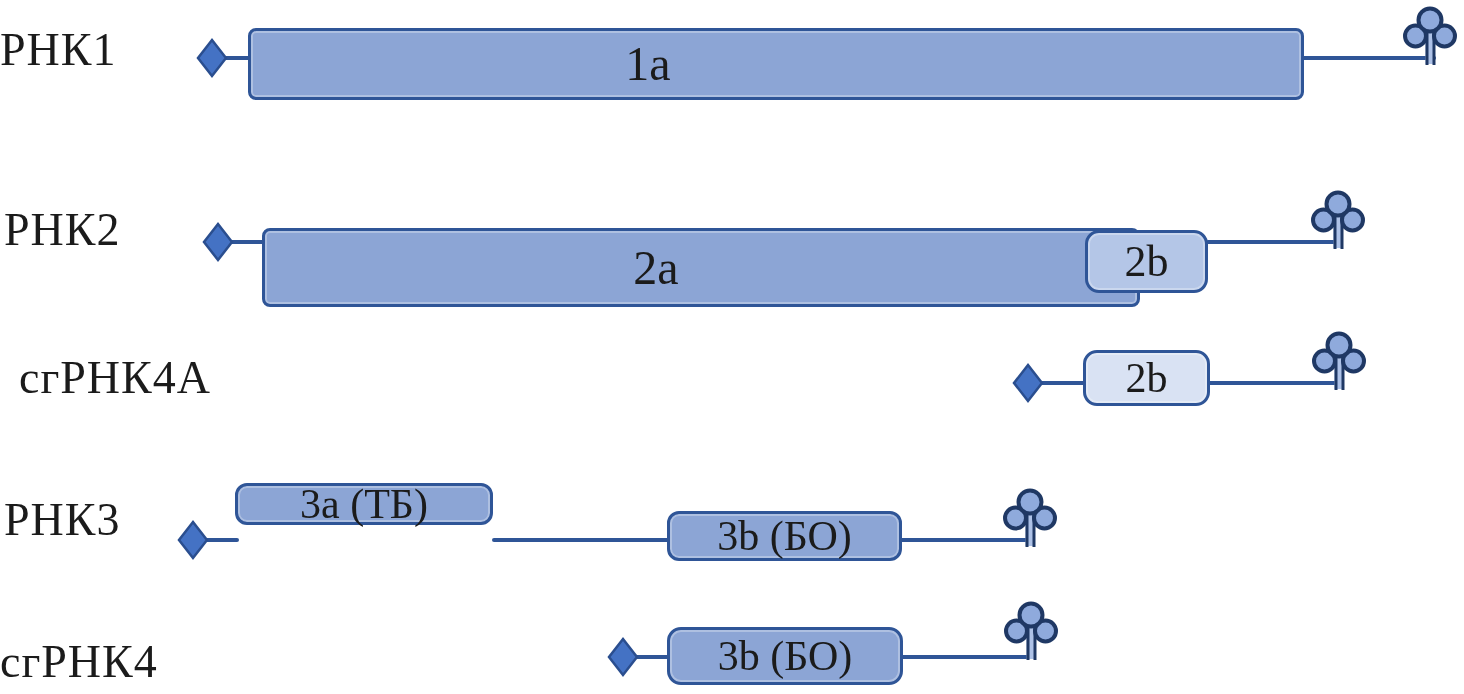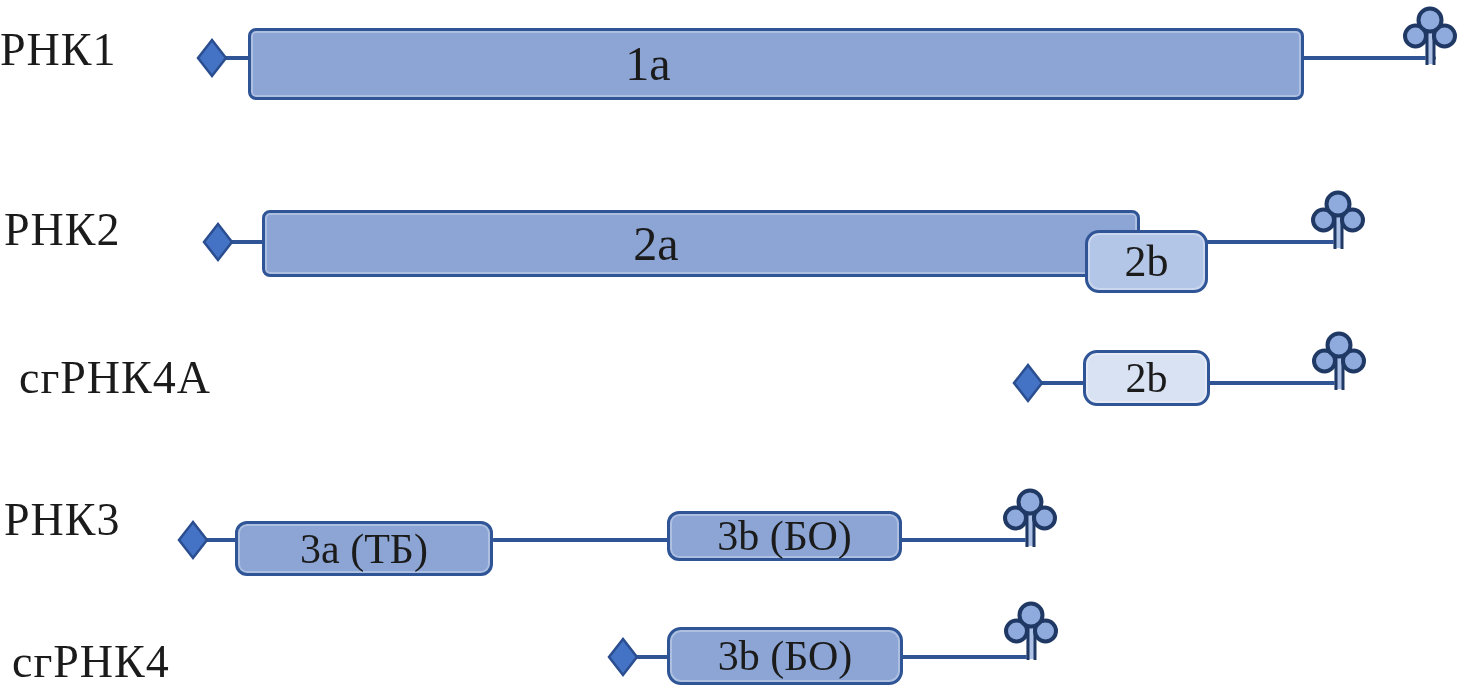"2a" div.orf { height: 67px -> 79px; top: 210px -> 228px }
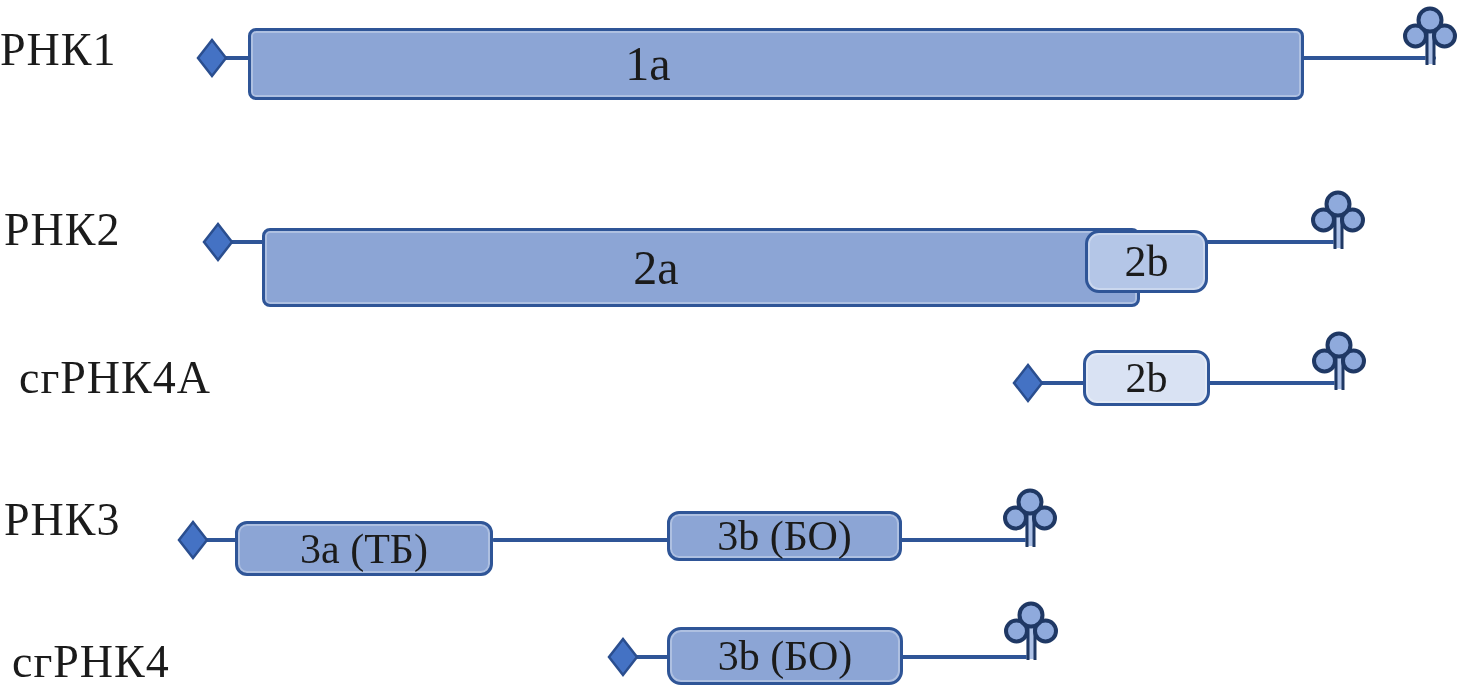"3a (ТБ)" div.orf { height: 55px -> 42px; top: 521px -> 483px }
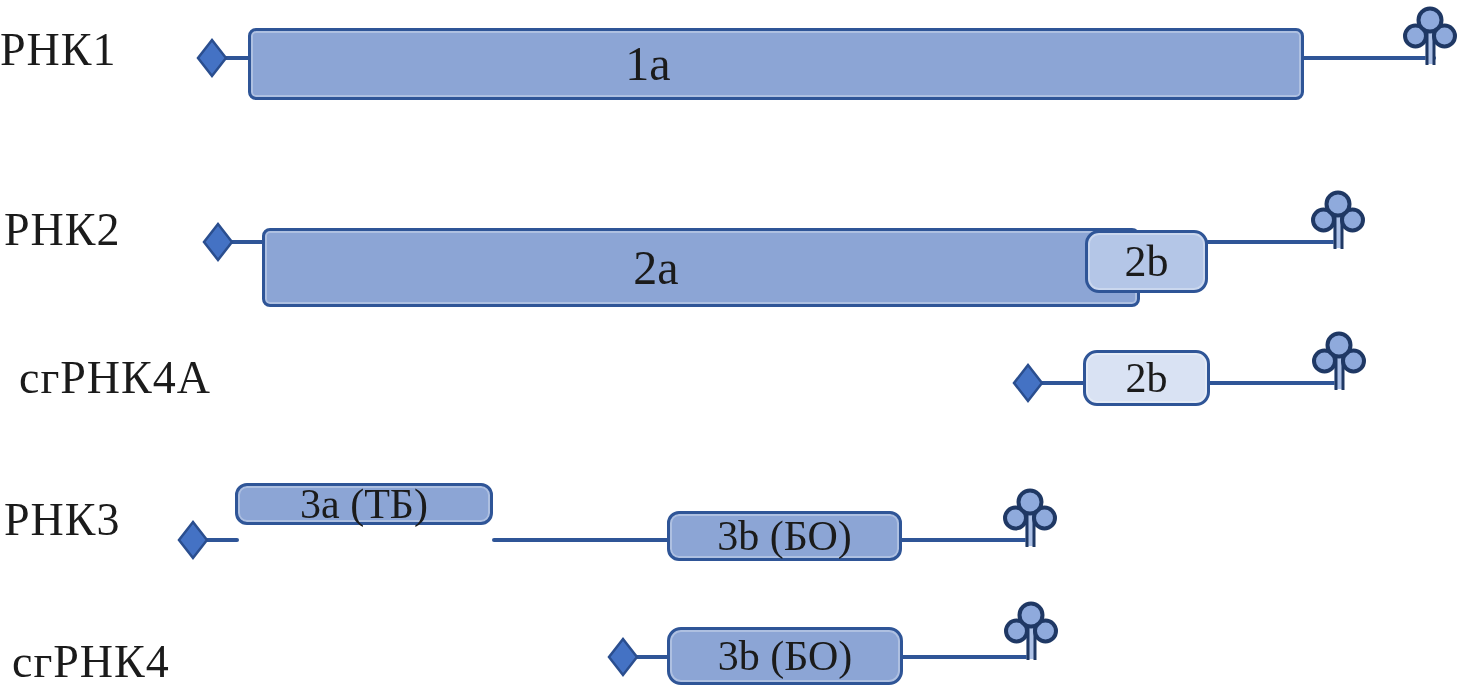"сгРНК4" div.row-label { left: 12px -> 0 }
